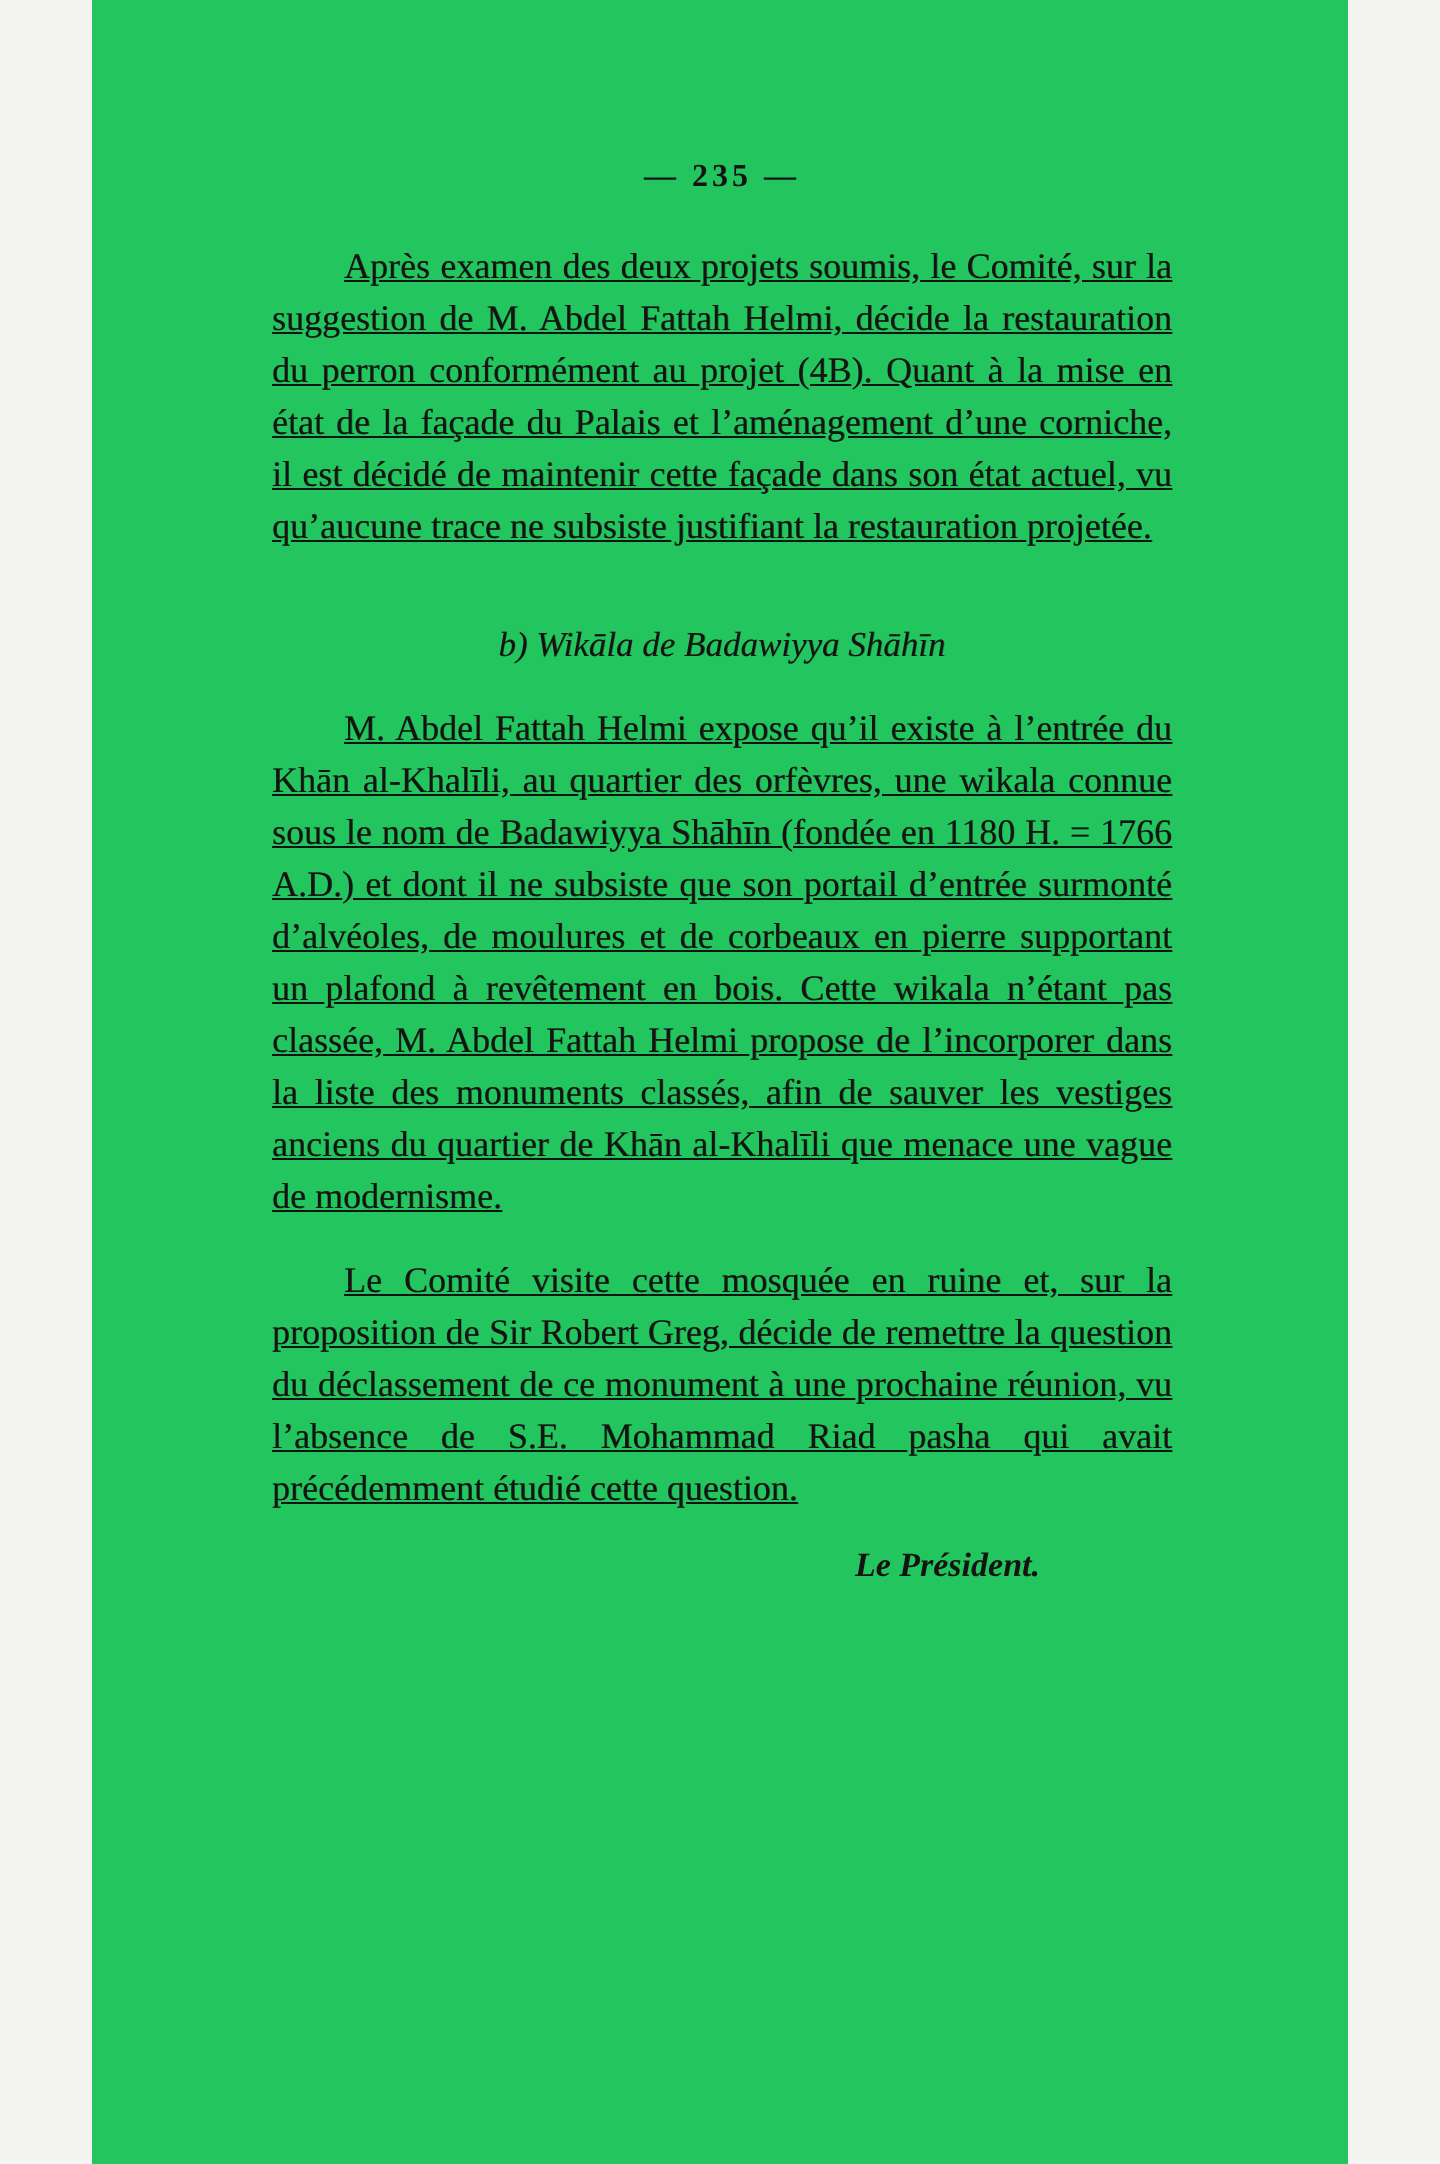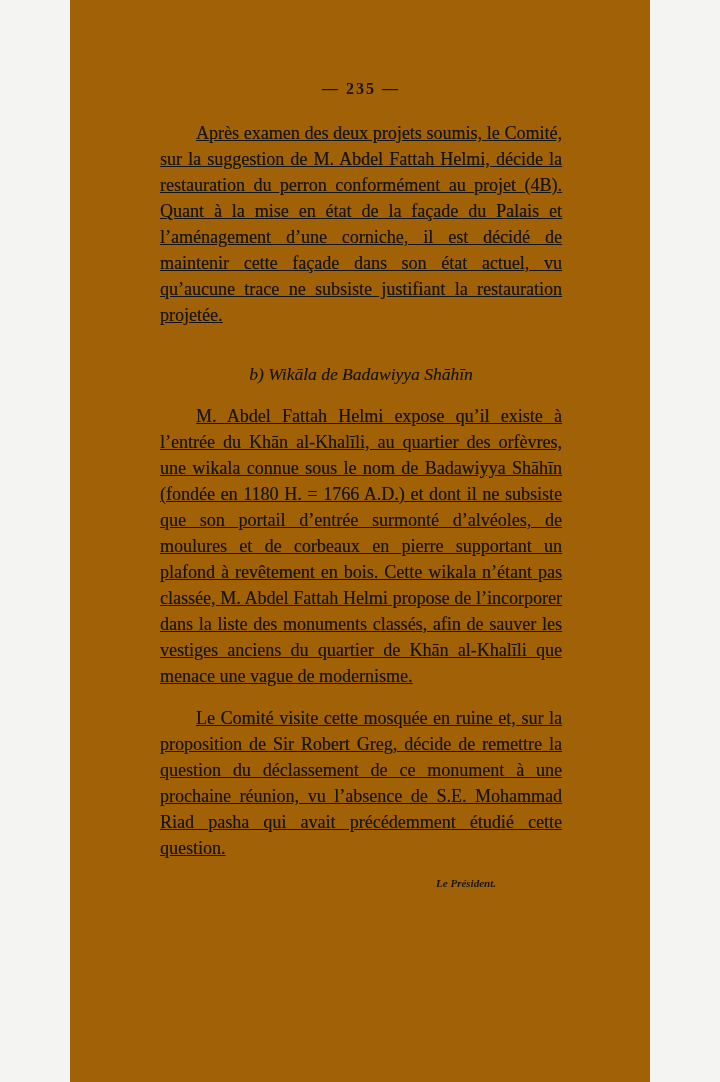"— 235 —" .page { background: #a16207 -> #22c55e; width: 580px -> 628px }
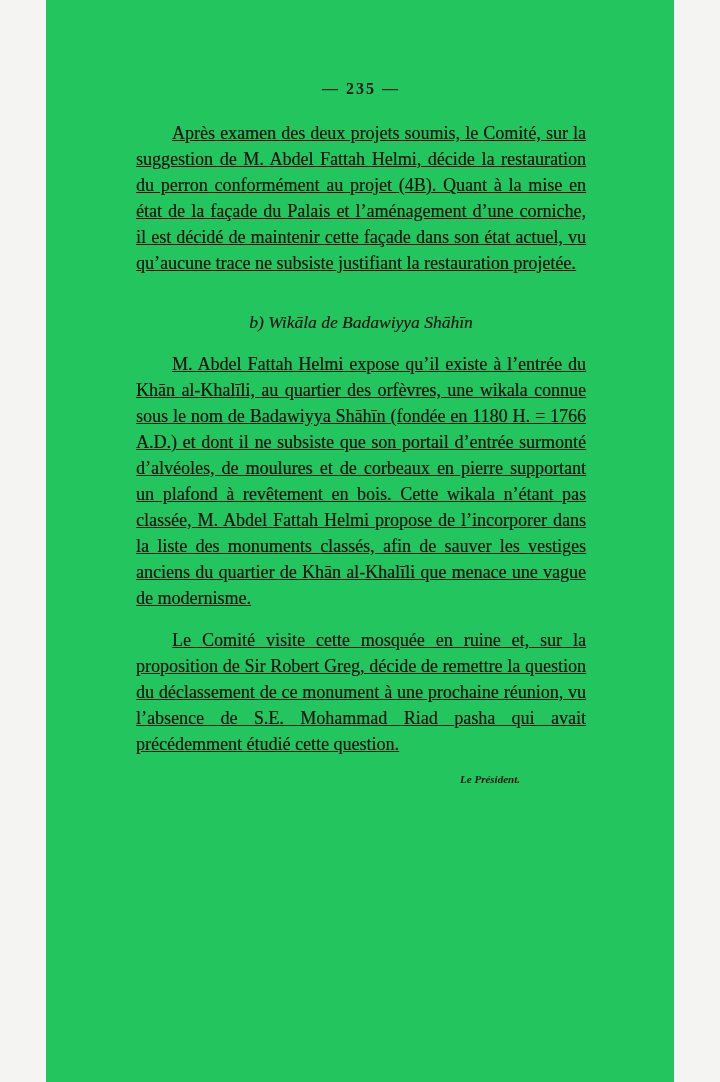"Le Président." .signature { font-size: 11px -> 17px }
